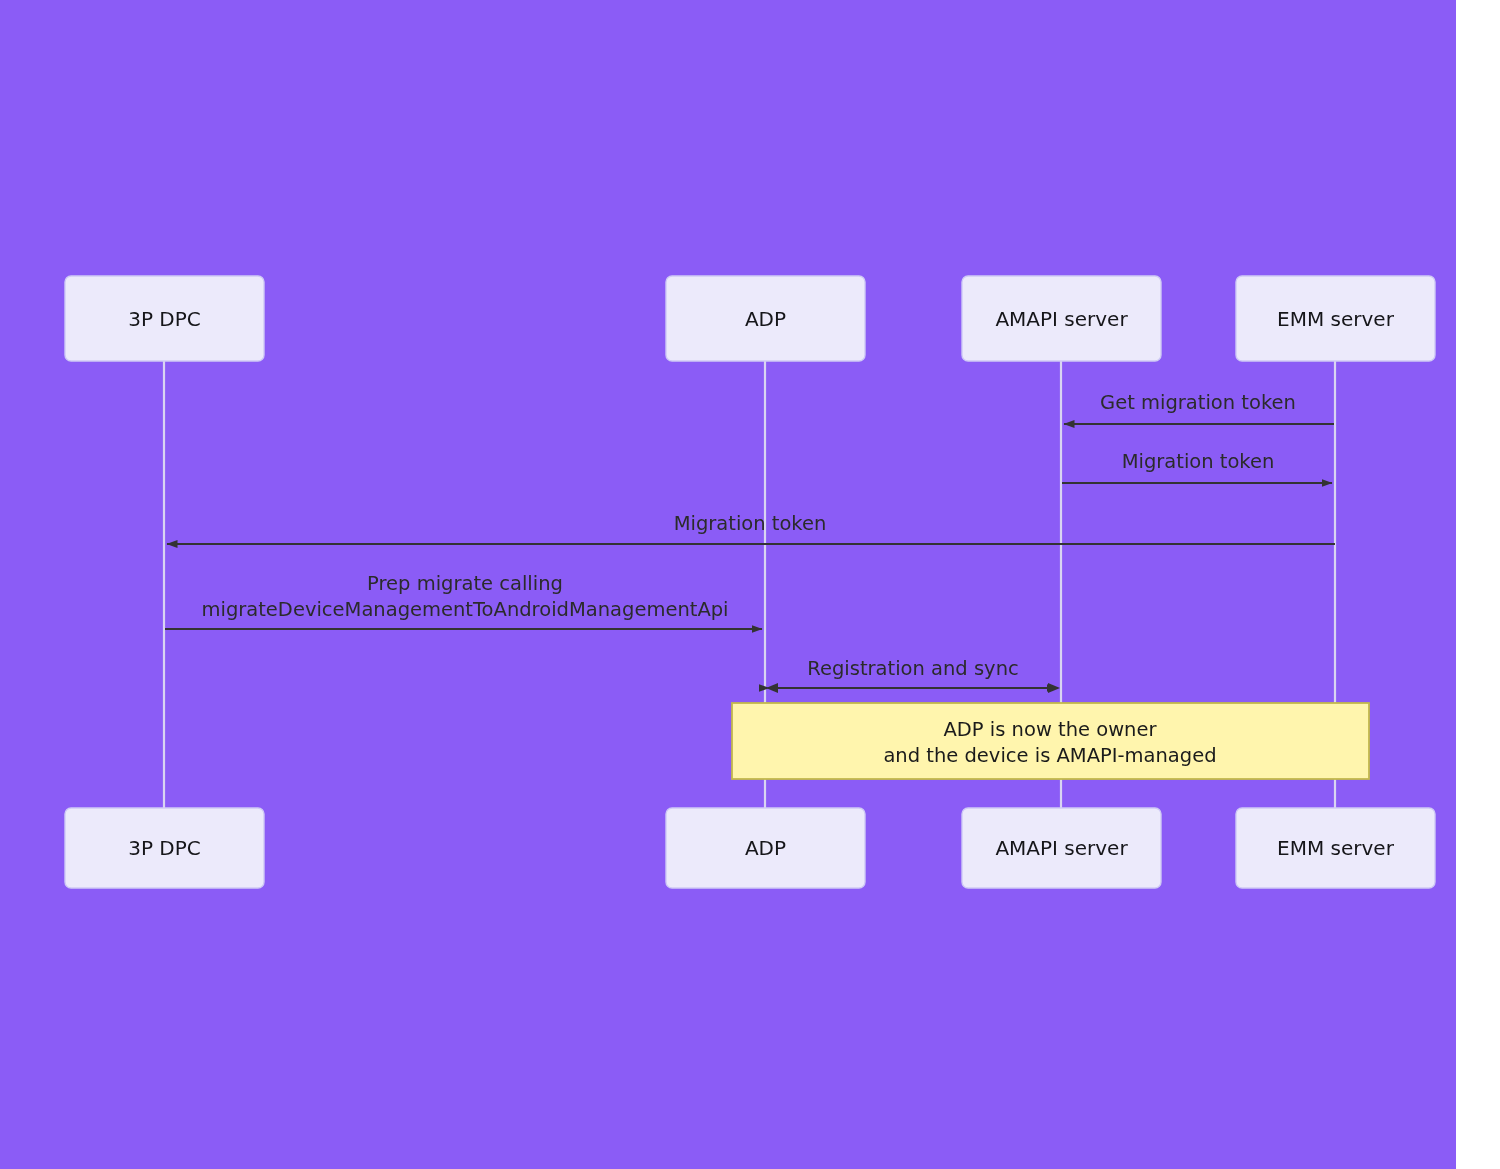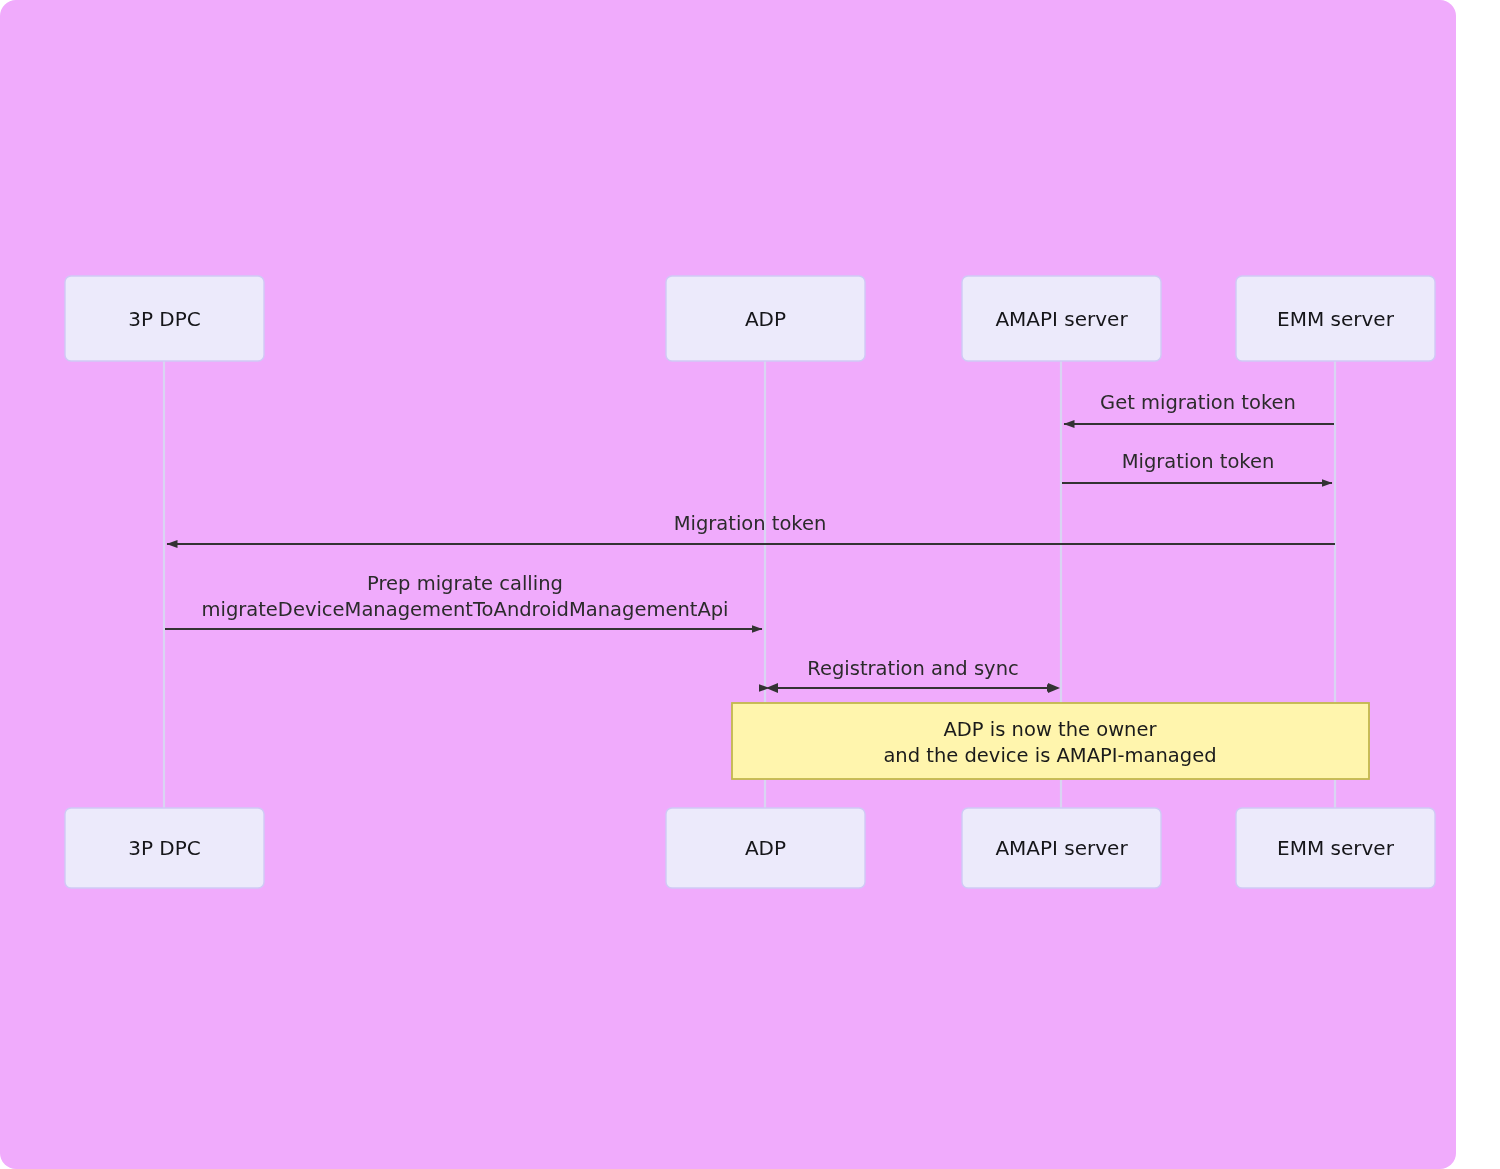"3P DPC" #diagram { background: #f0abfc -> #8b5cf6; border-radius: 16px -> none }
